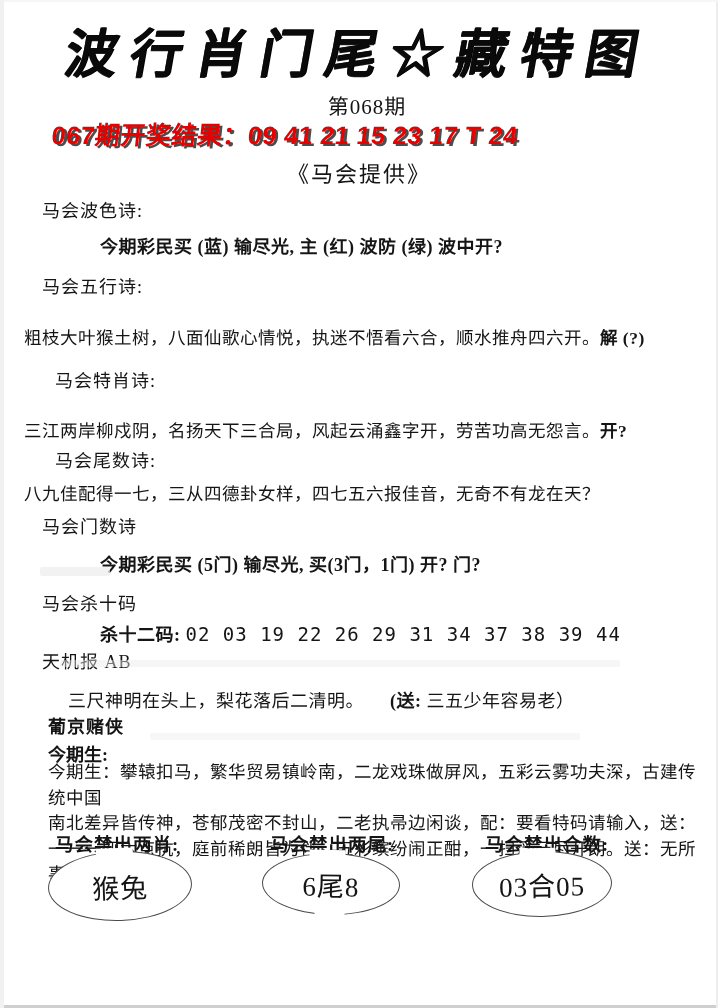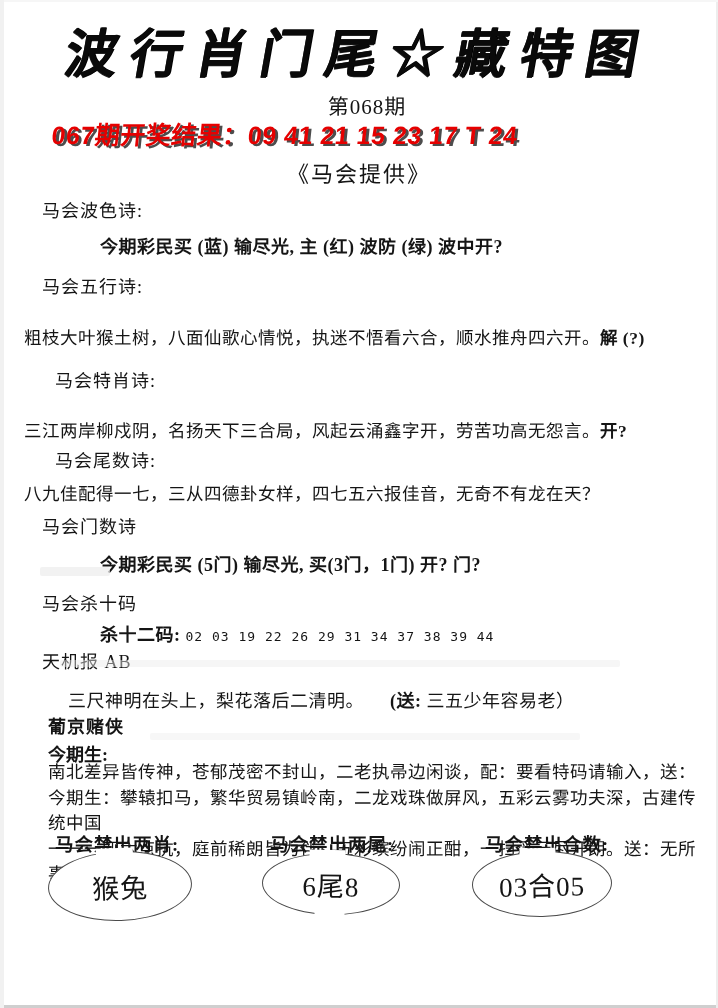"02 03 19 22 26" #p-sha12 .nums { font-size: 13px -> 19px }
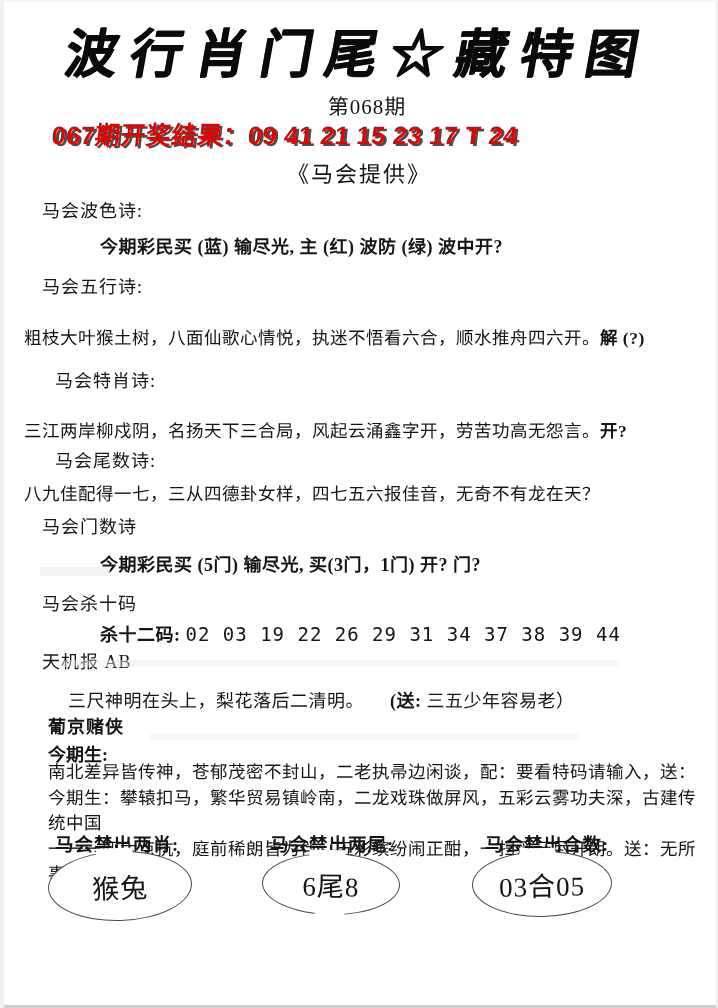"南北差异皆传神，苍郁茂密不封山，二老执帚边闲谈，配：要看特码请输入，送：" div { order: before "今期生：攀辕扣马，繁华贸易镇岭南，二龙戏珠做屏风，五彩云雾功夫深，古建传统中国" -> after "今期生：攀辕扣马，繁华贸易镇岭南，二龙戏珠做屏风，五彩云雾功夫深，古建传统中国" }
